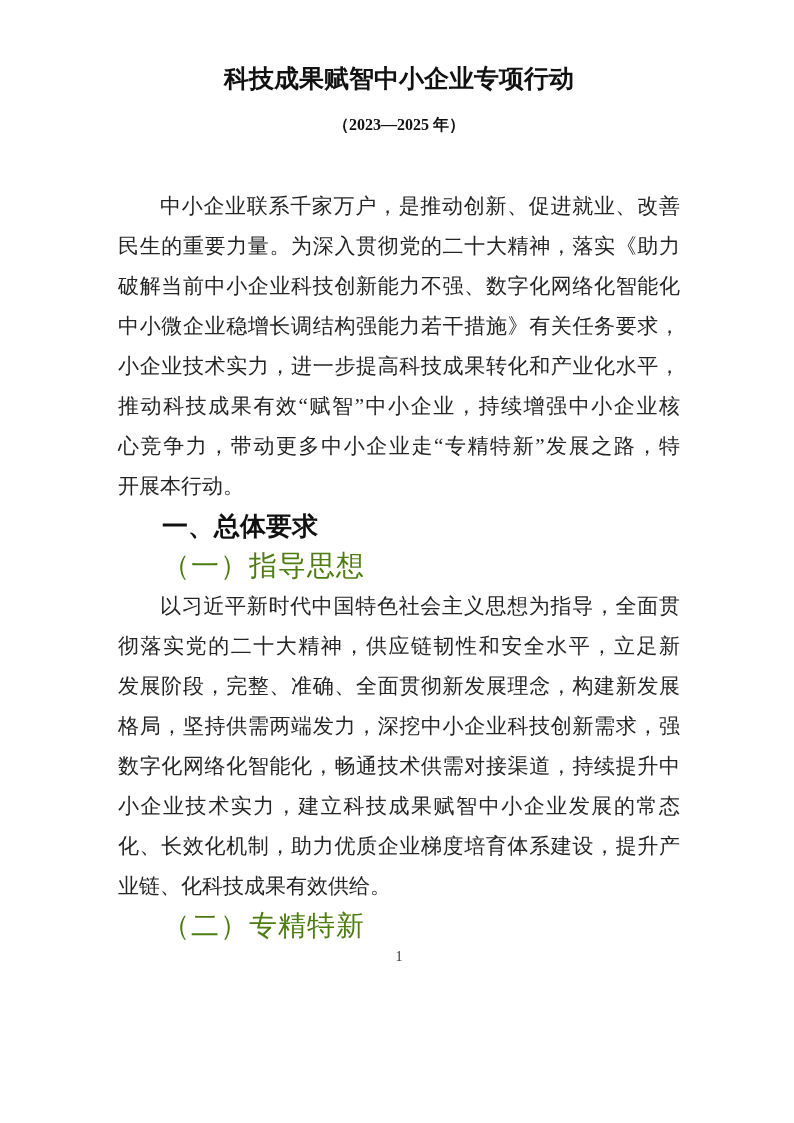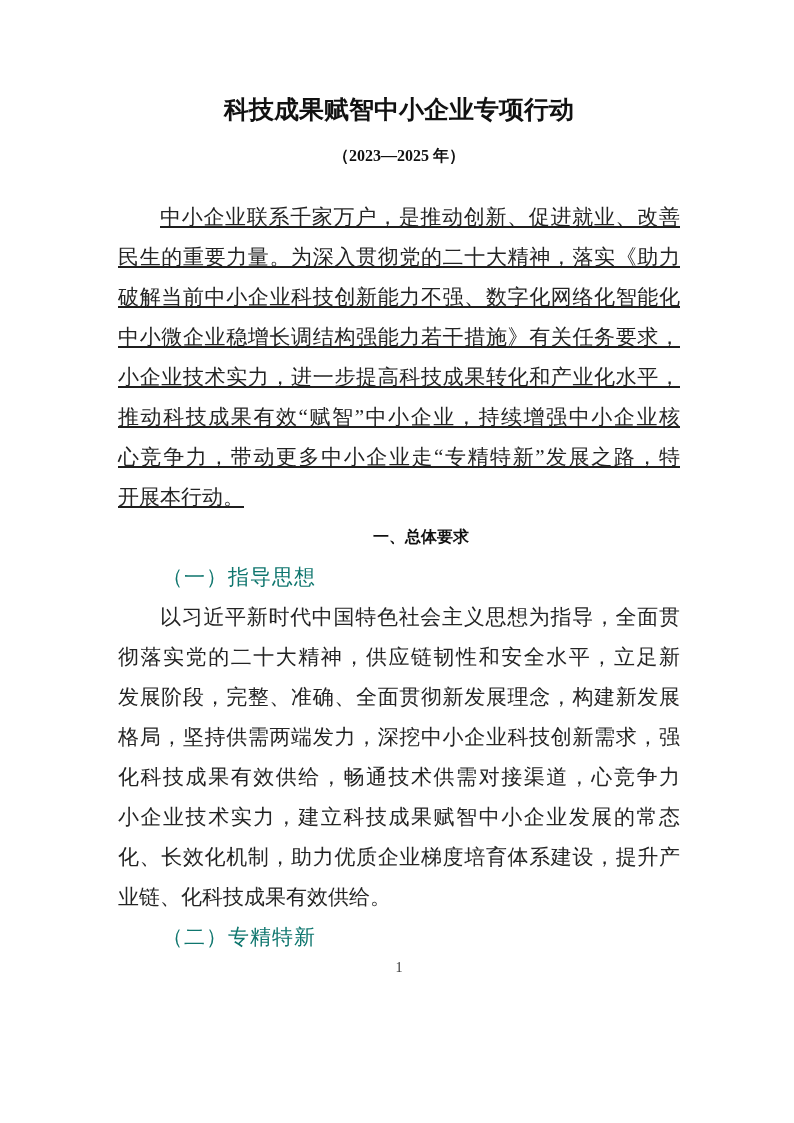"科技成果赋智中小企业专项行动" .page { padding-top: 93px -> 62px }
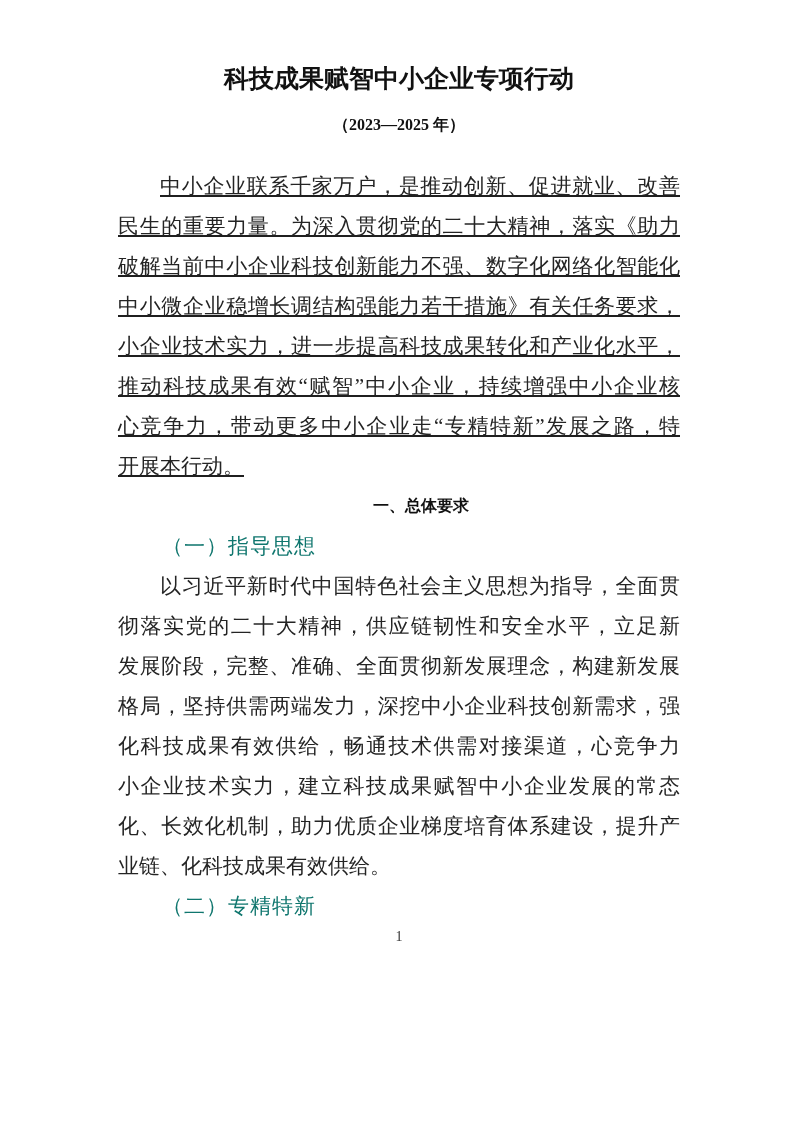"中小企业联系千家万户，是推动创新、促进就业、改善" .para.intro { margin-top: 24px -> 44px; text-decoration: underline -> none }
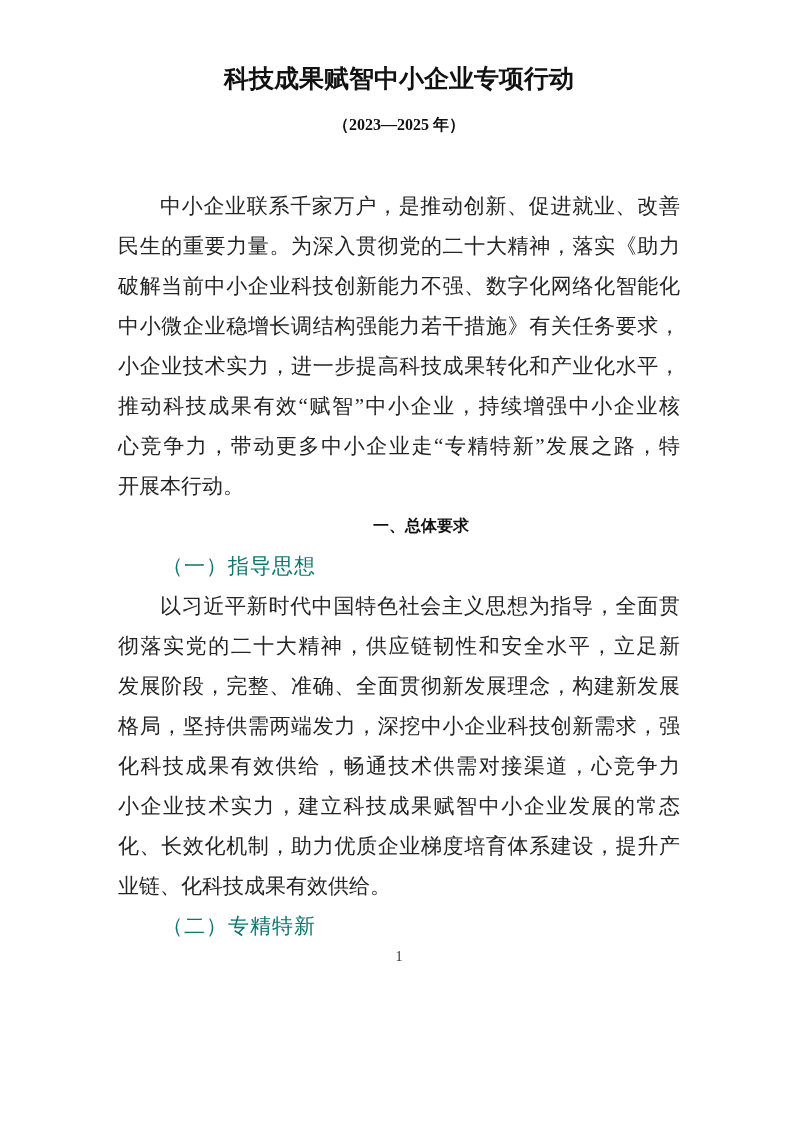"一、总体要求" .heading1 { font-size: 16px -> 26px; text-align: center -> none }
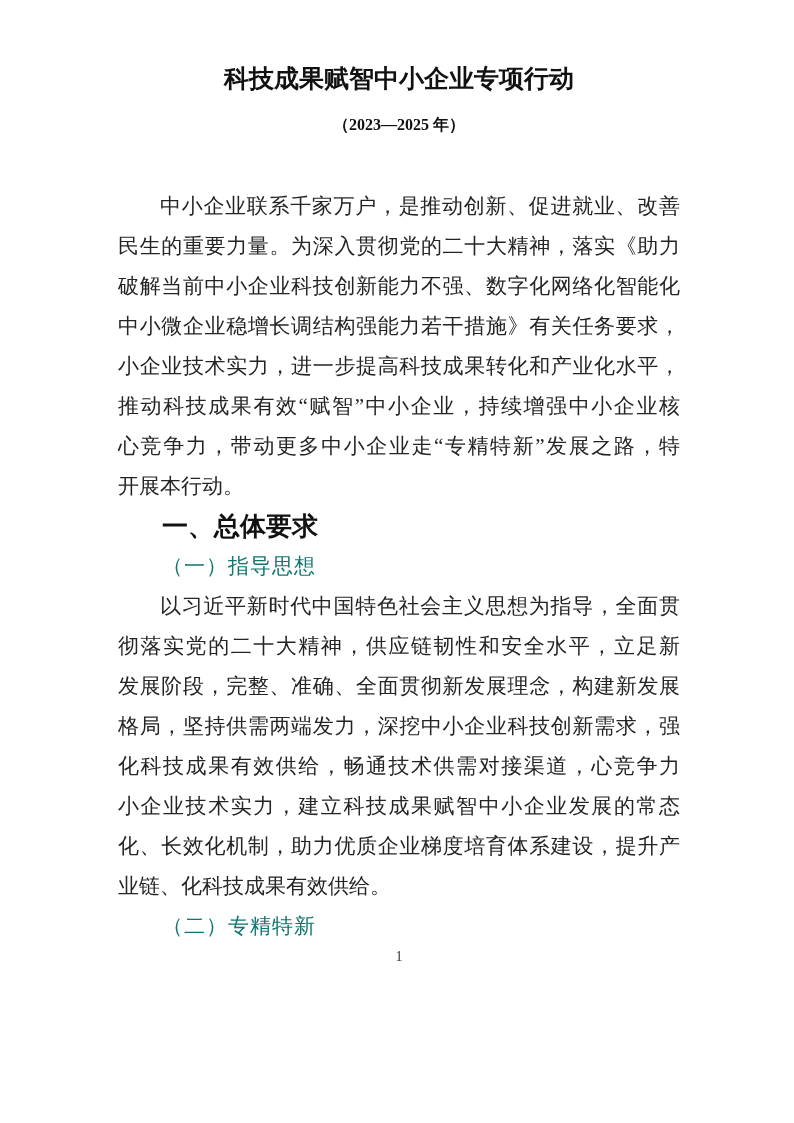"（一）指导思想" .subheading { color: #0f766e -> #4d7c0f; font-size: 21px -> 28px }
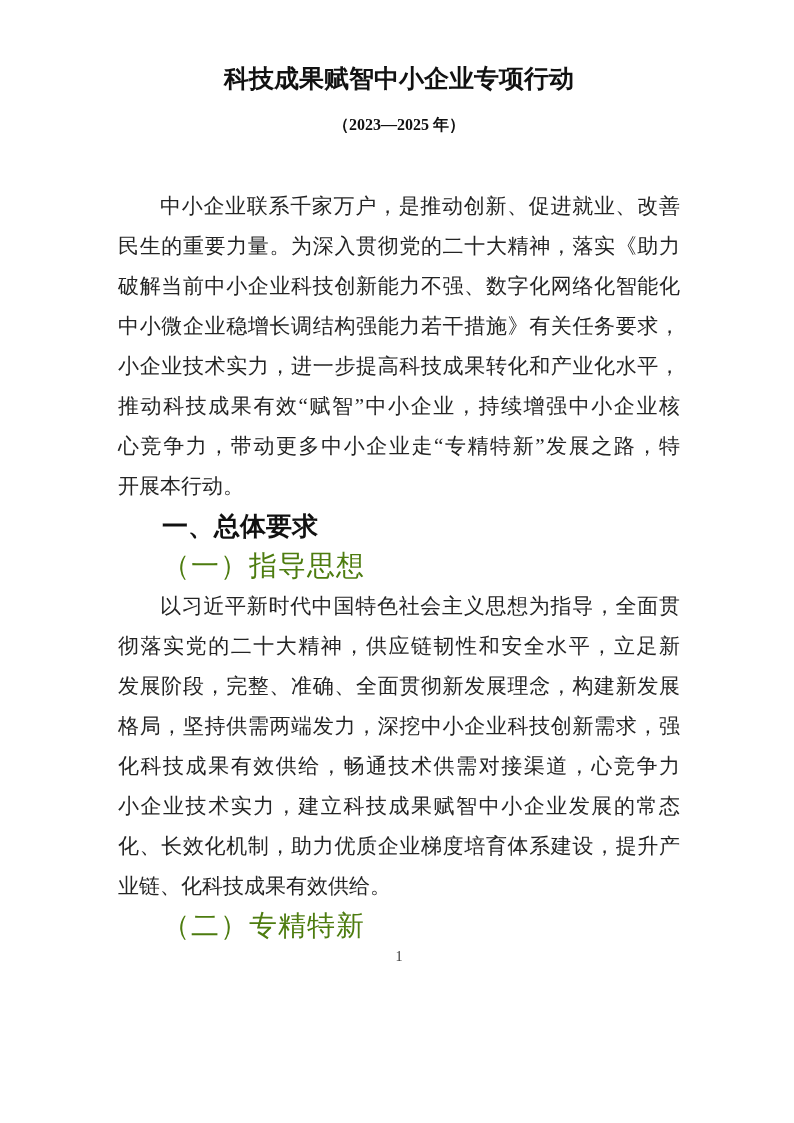"化科技成果有效供给，畅通技术供需对接渠道，心竞争力" div.line { text: 化科技成果有效供给，畅通技术供需对接渠道，心竞争力 -> 数字化网络化智能化，畅通技术供需对接渠道，持续提升中 }
